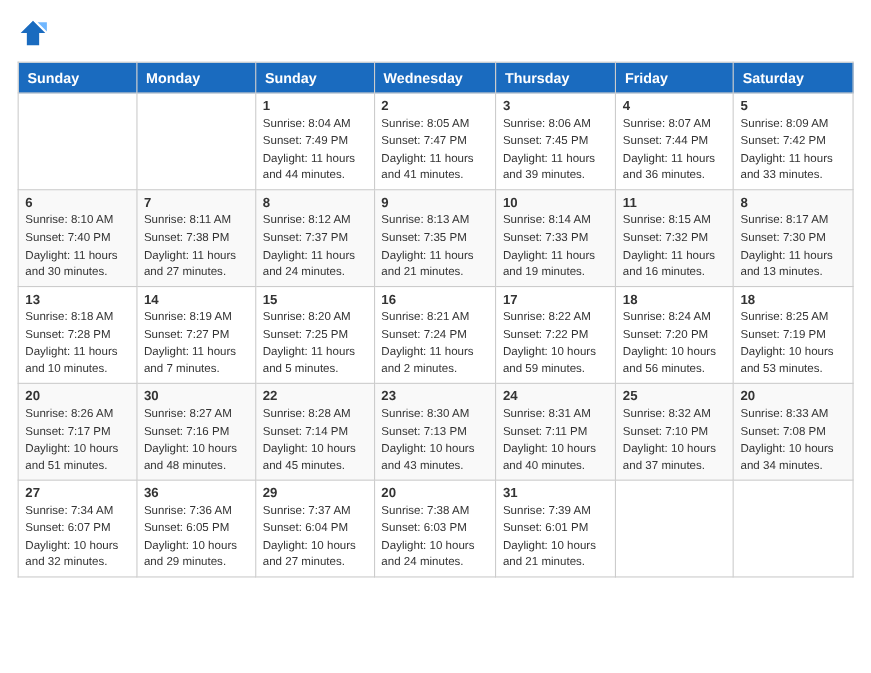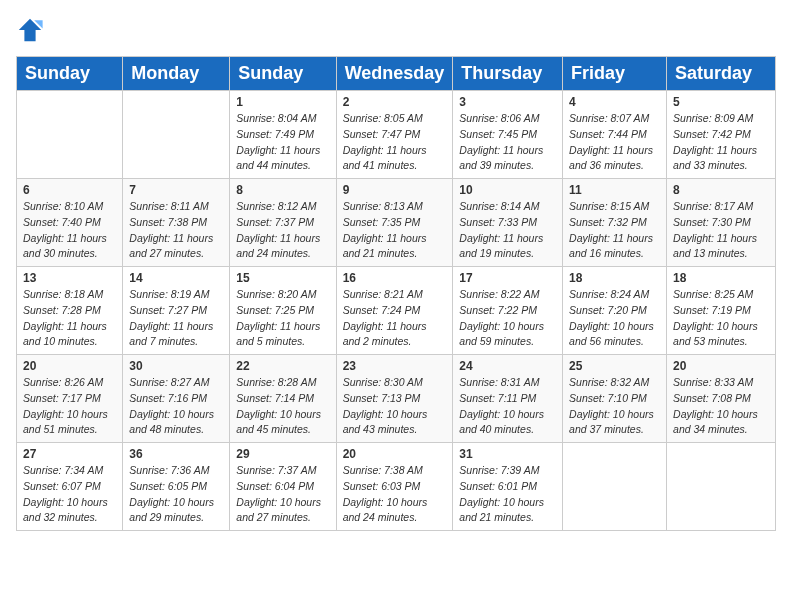"Sunday" .calendar th { font-size: 18px -> 13px }
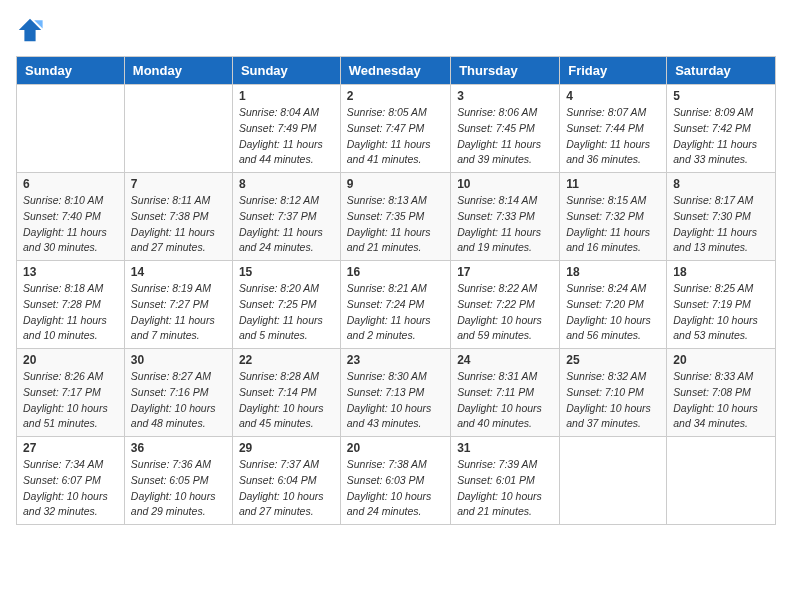"Sunrise: 8:04 AM" .day-info { font-style: italic -> none }
